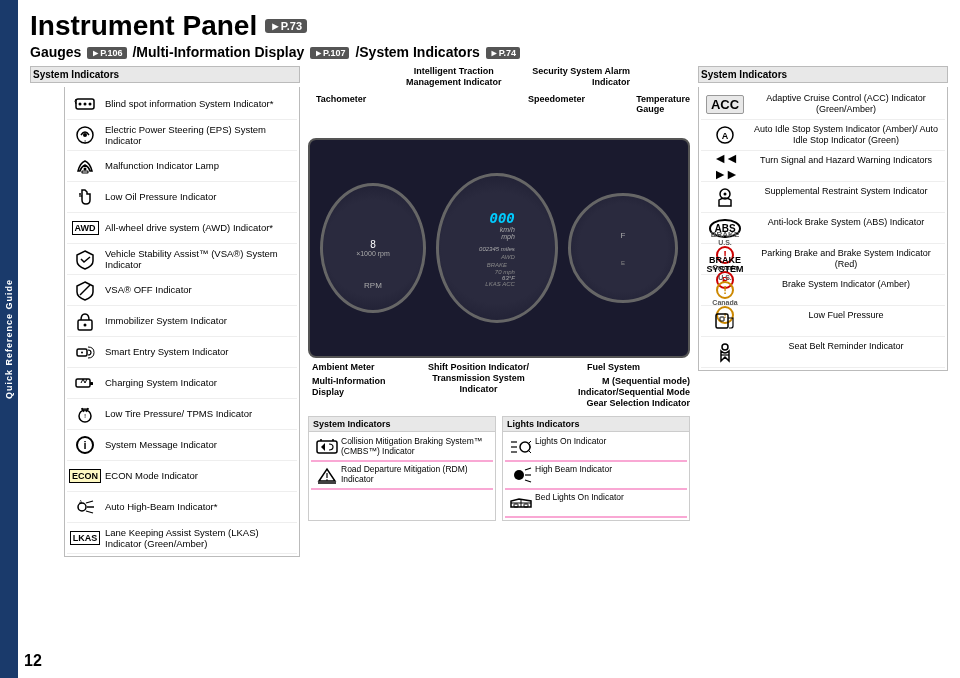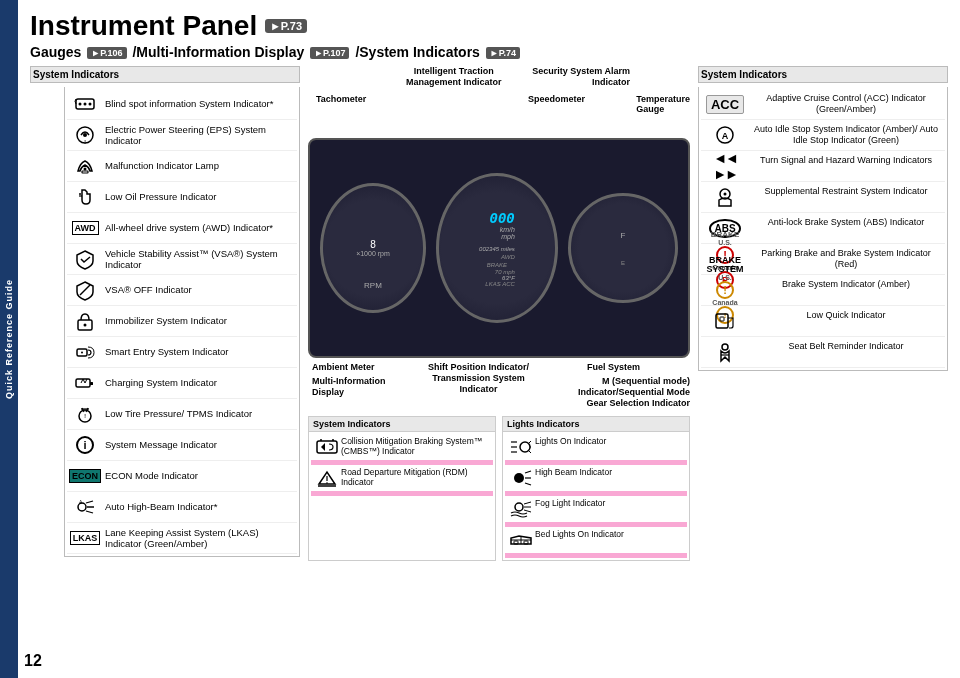"Low Quick Indicator" div.right-label { text: Quick Indicator -> Fuel Pressure }
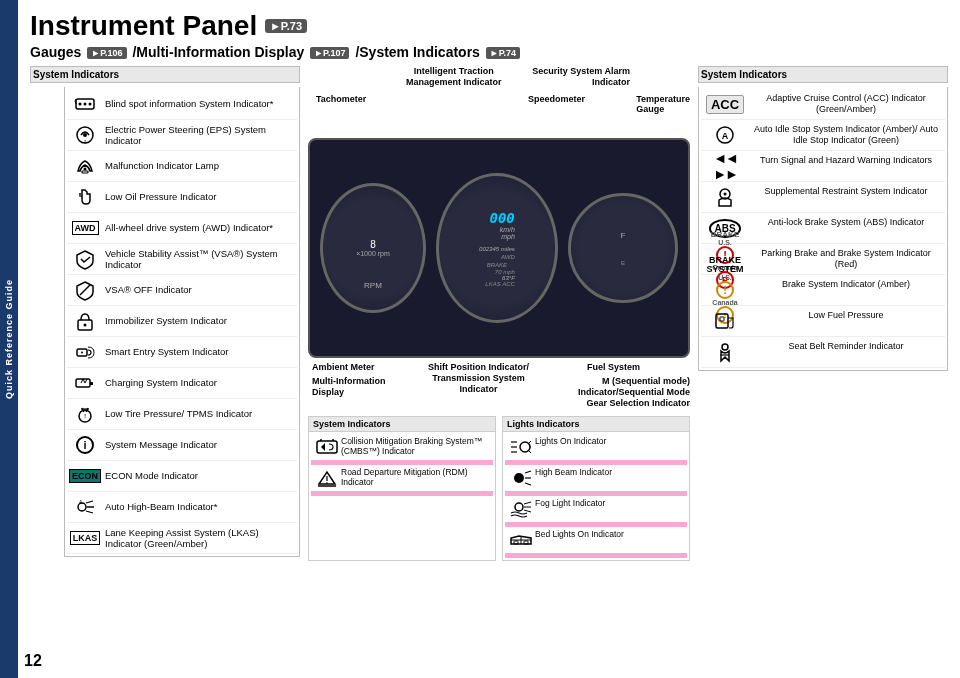"Collision Mitigation Braking System™" .sub-item { border-bottom: 5px solid #f9a8d4 -> 2px solid #f9a8d4 }
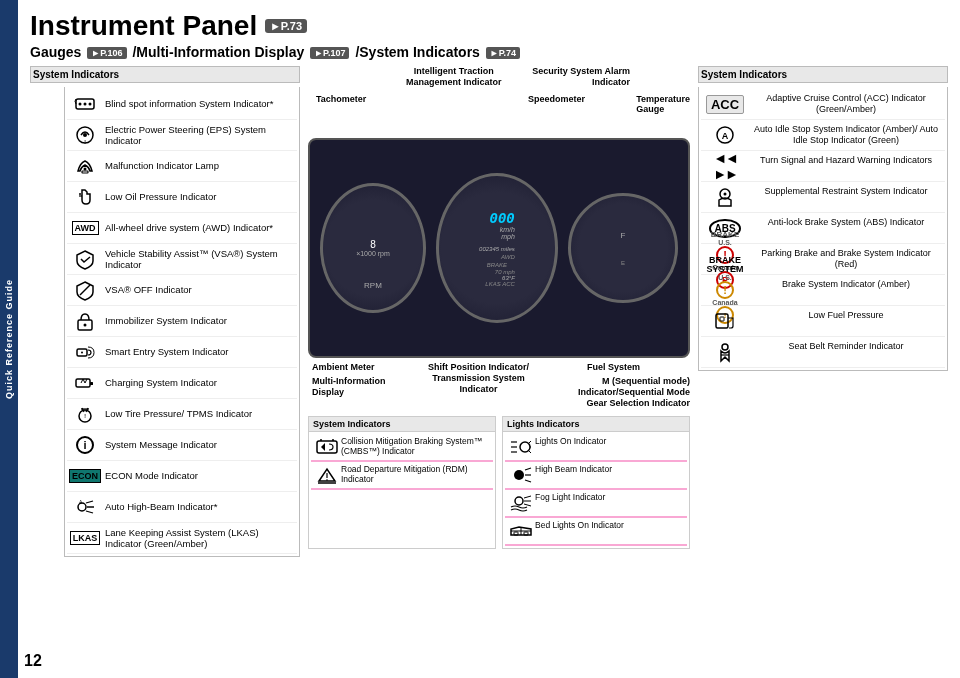"ECON" .econ-badge { background: #0f766e -> #fef9c3 }
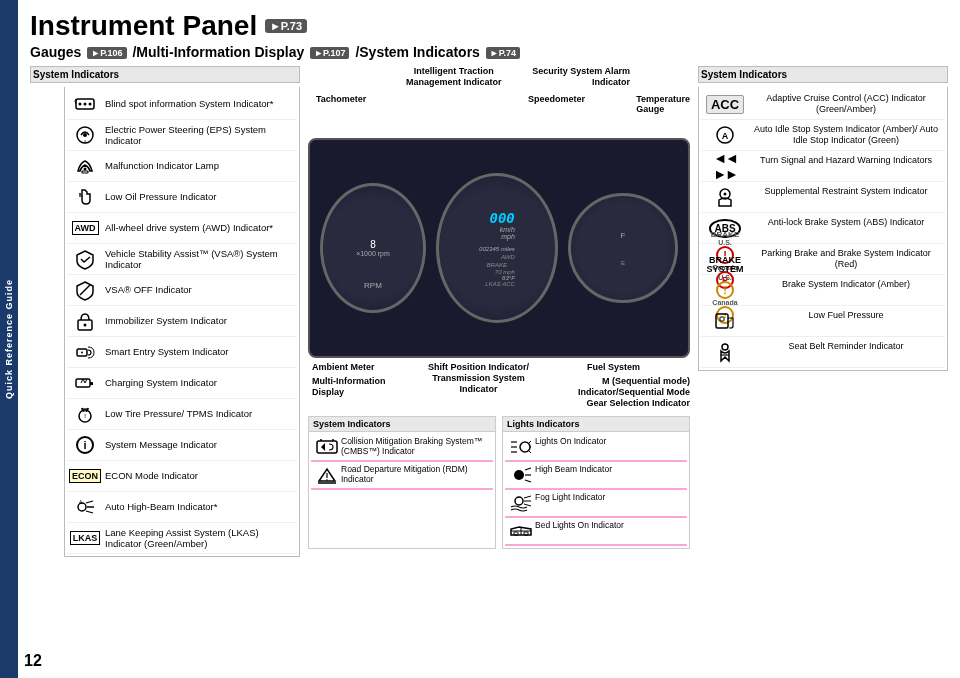"Fog Light Indicator" div.sub-item { html: <div> <div> <svg> <circle></circle> <path></path> <path></path> <line></line> <line></line> <line></line> </svg> </div> <div>Fog Light Indicator</div> </div> -> none }
